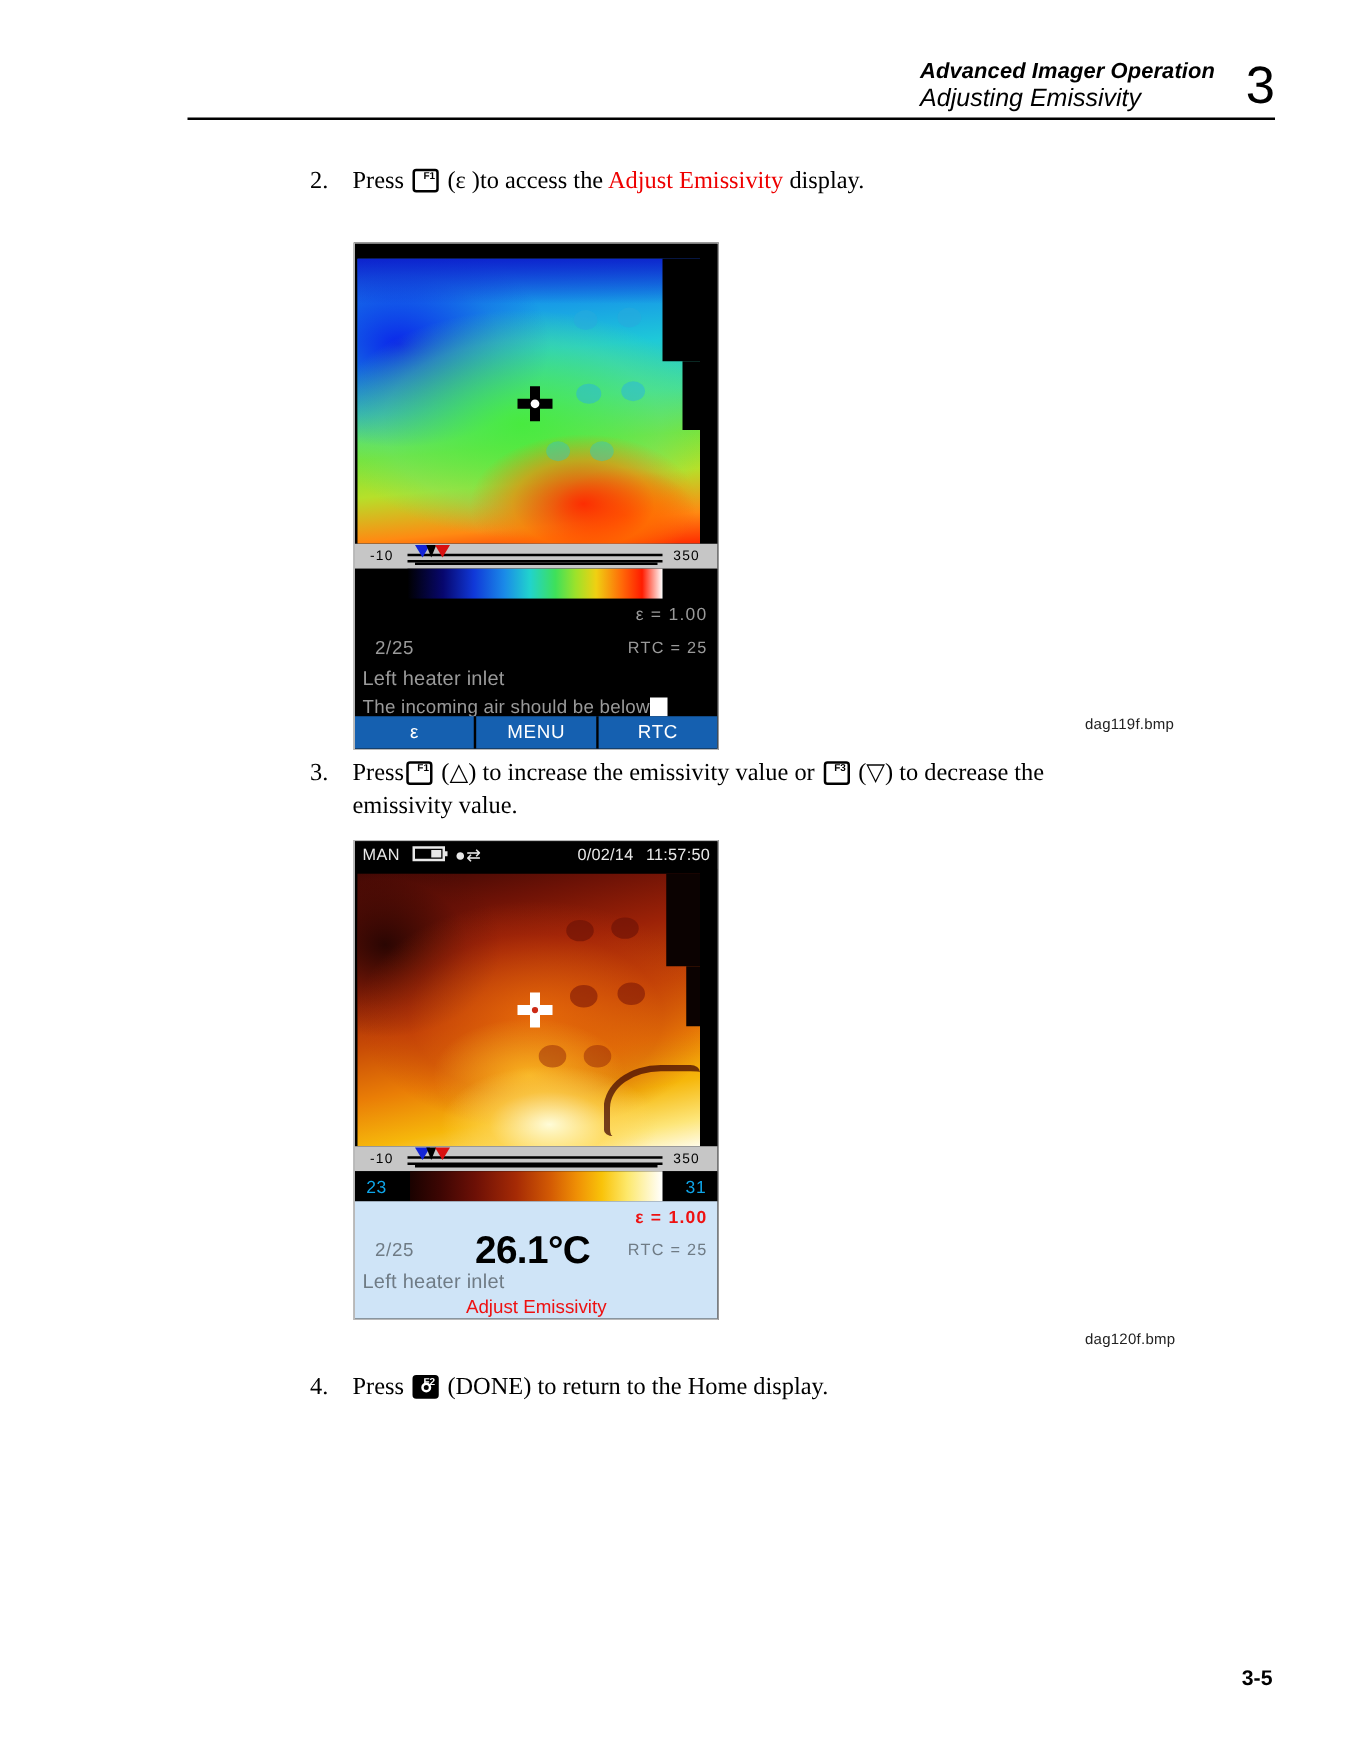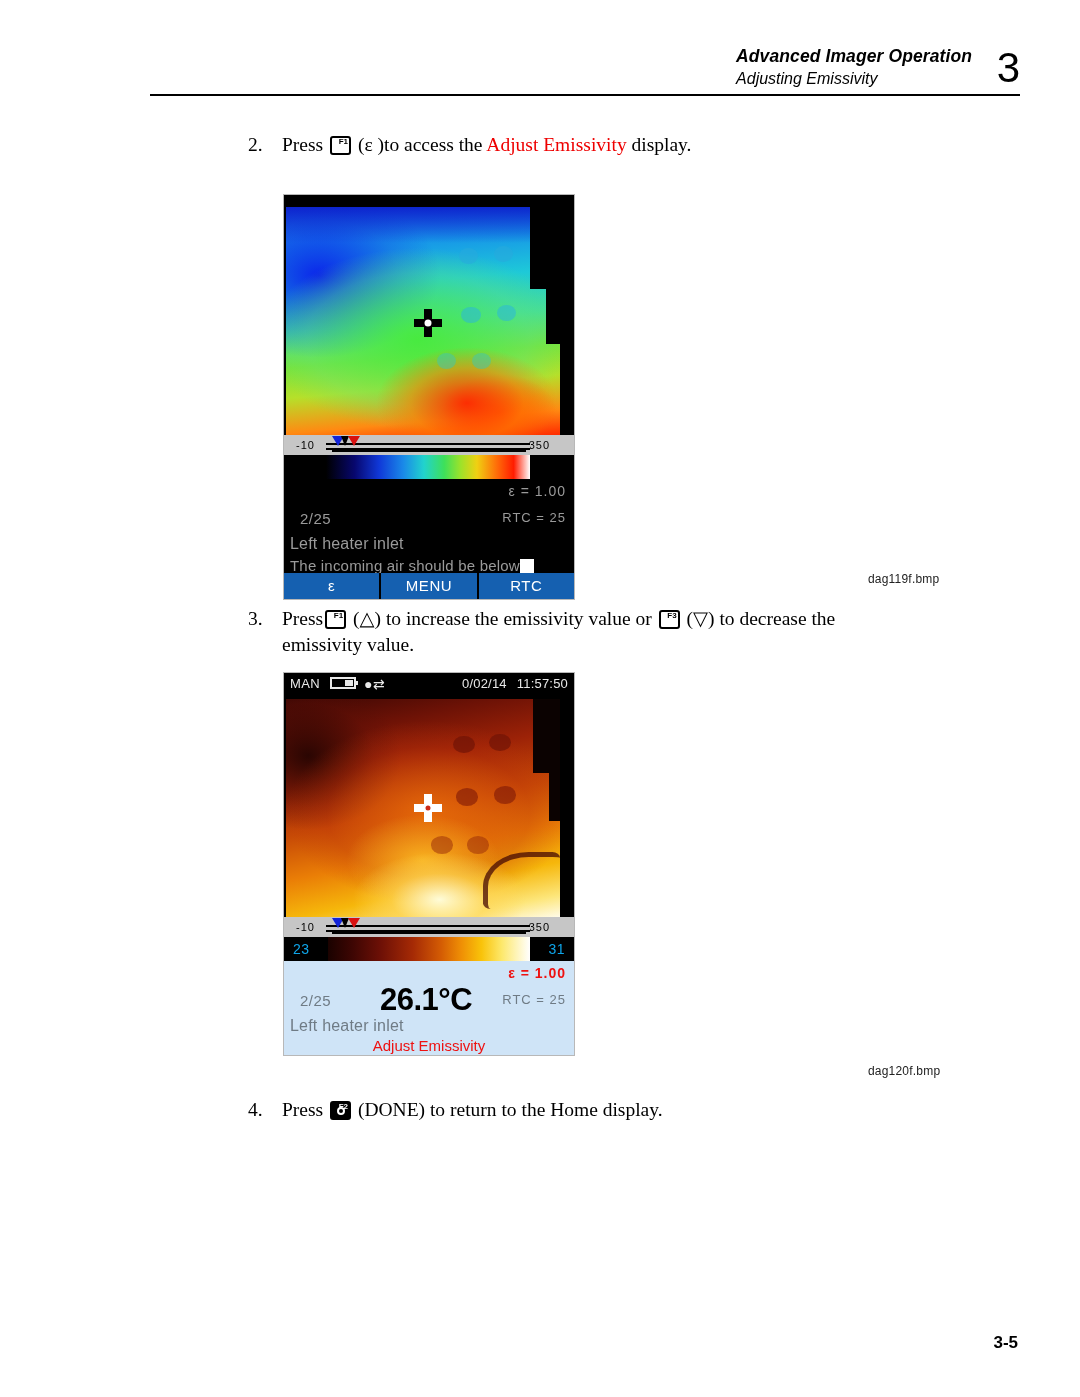"Adjusting Emissivity" .hdr-line2 { font-size: 16px -> 20px }
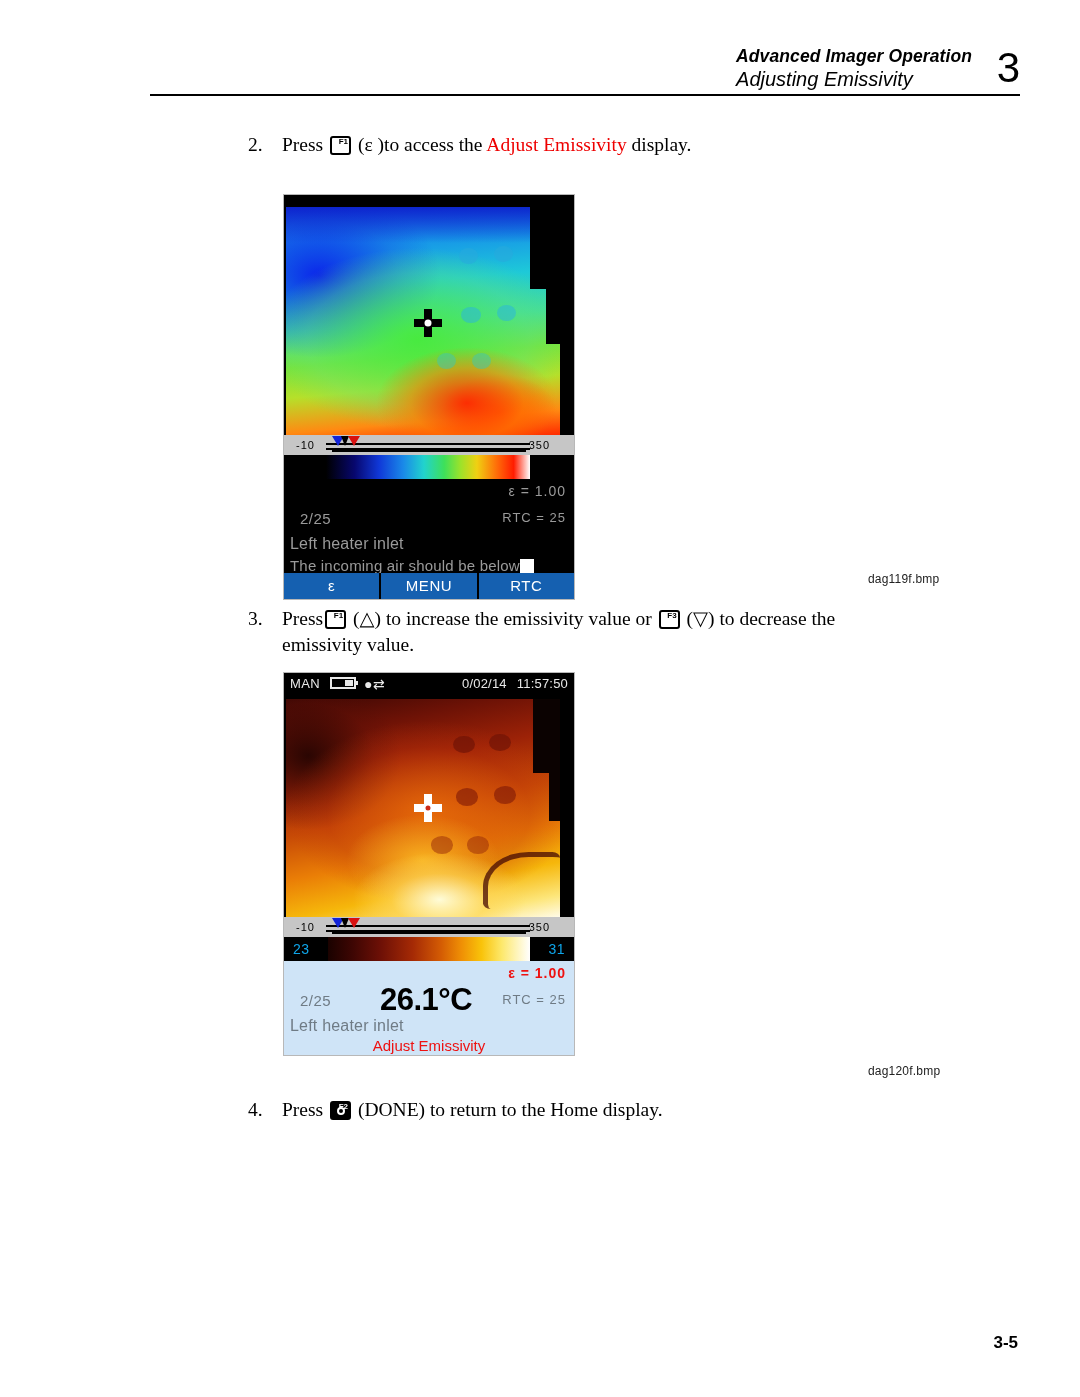"350" .rangebar .hi { right: 24px -> 14px }
